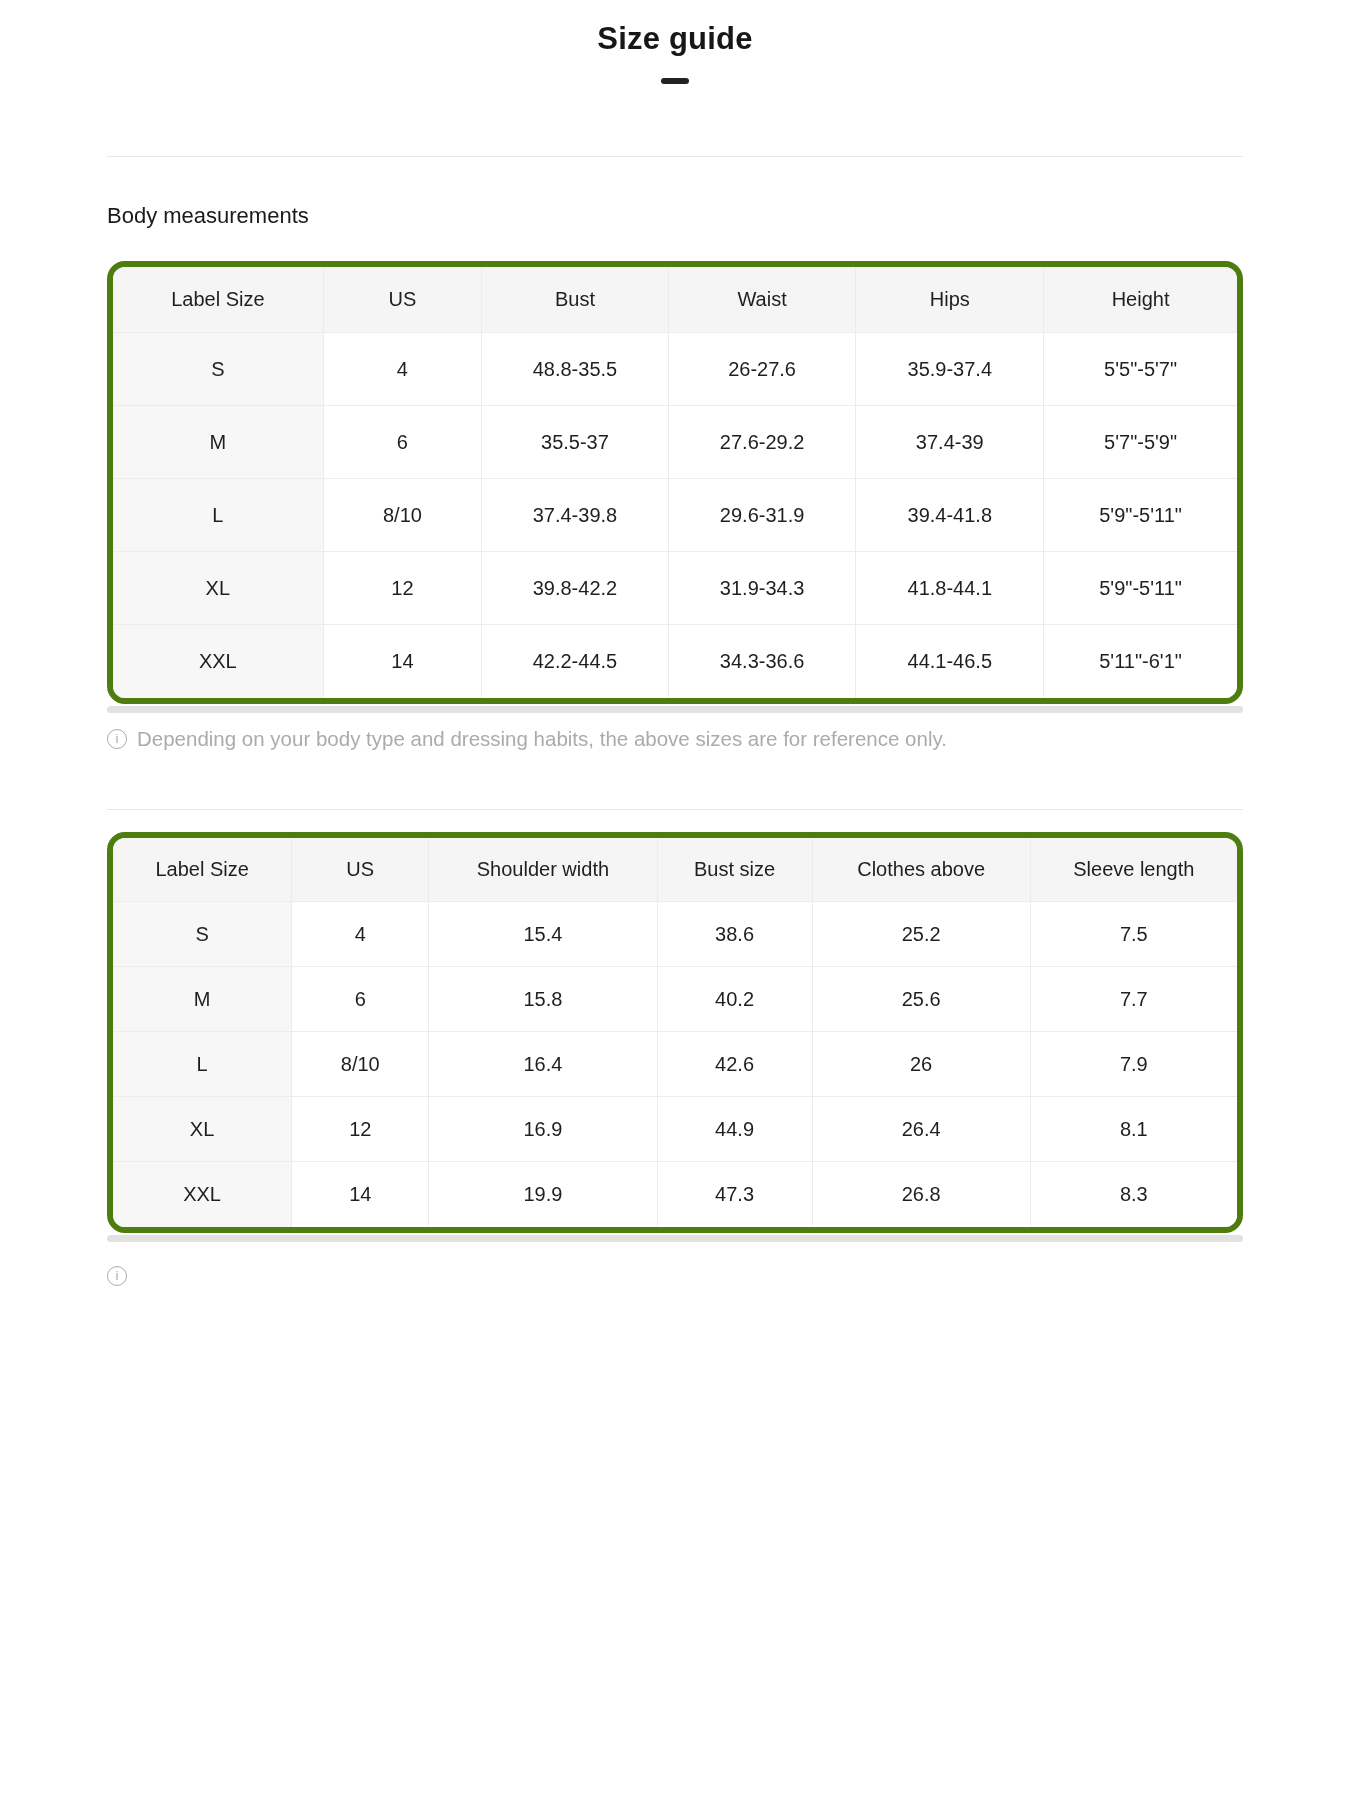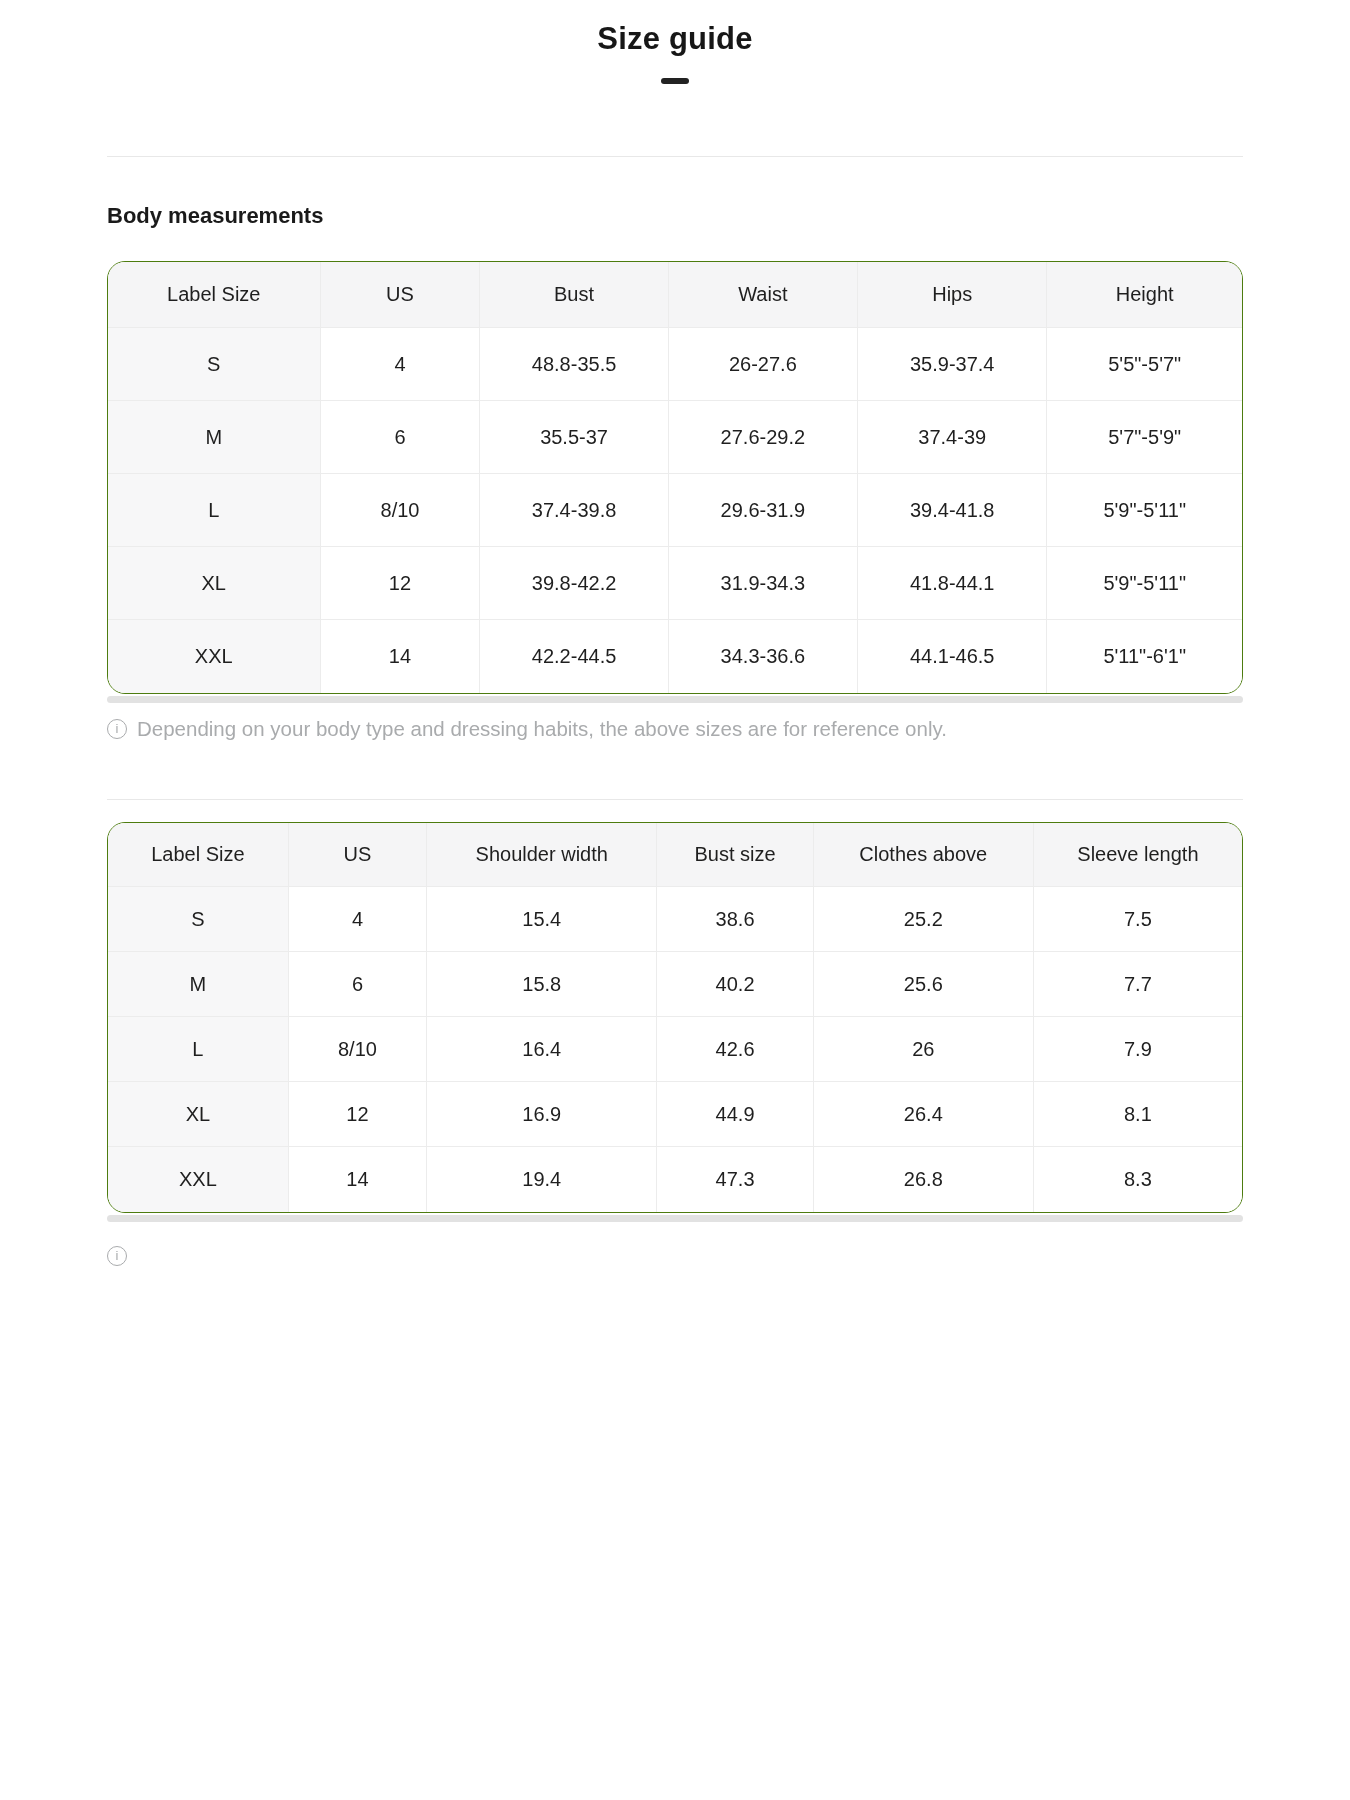"Body measurements" .section-heading { font-weight: 700 -> 400 }
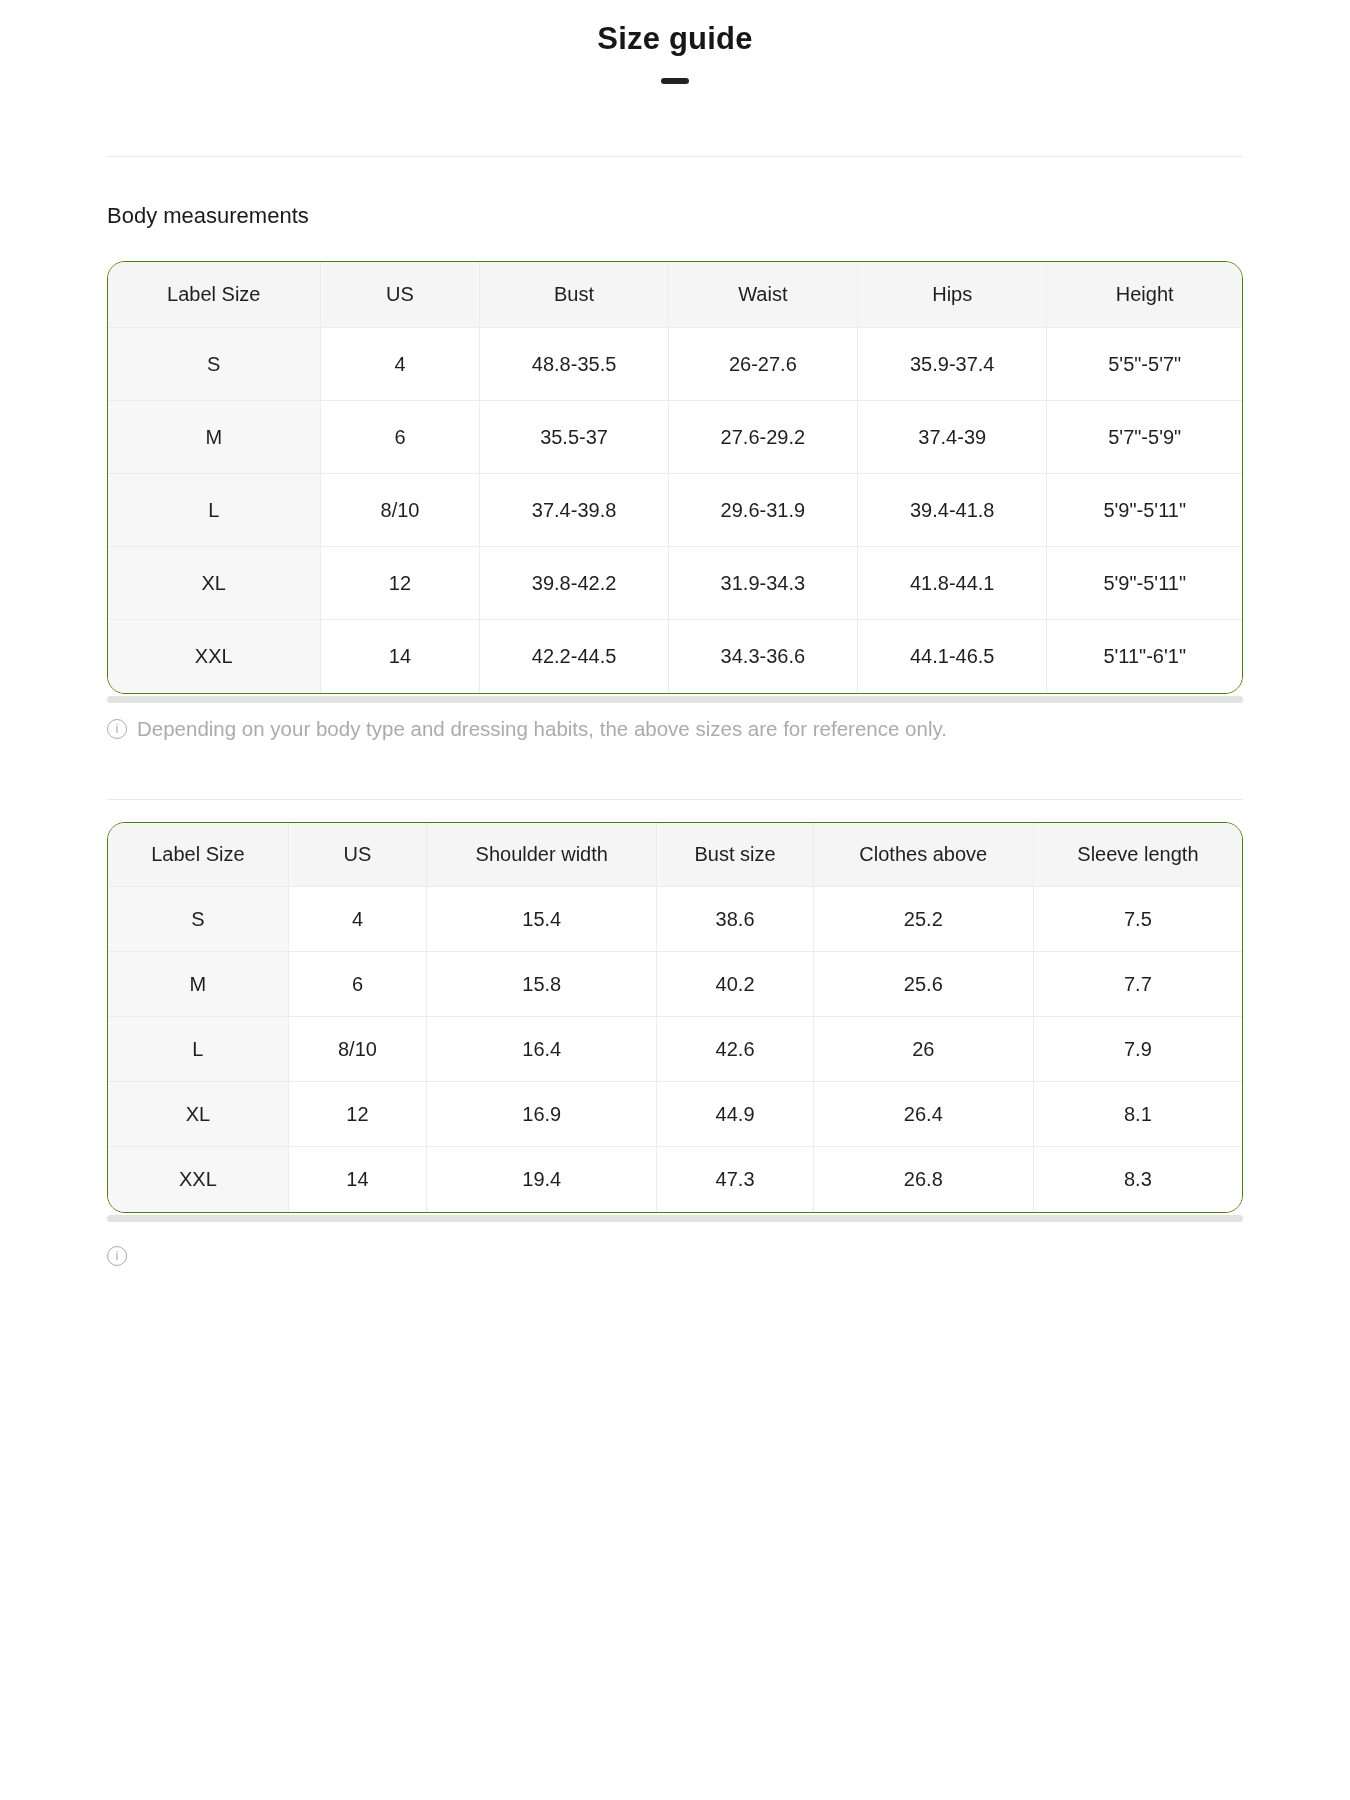"Label Size" .table-wrap { border: 1px solid #4d7c0f -> 6px solid #4d7c0f }
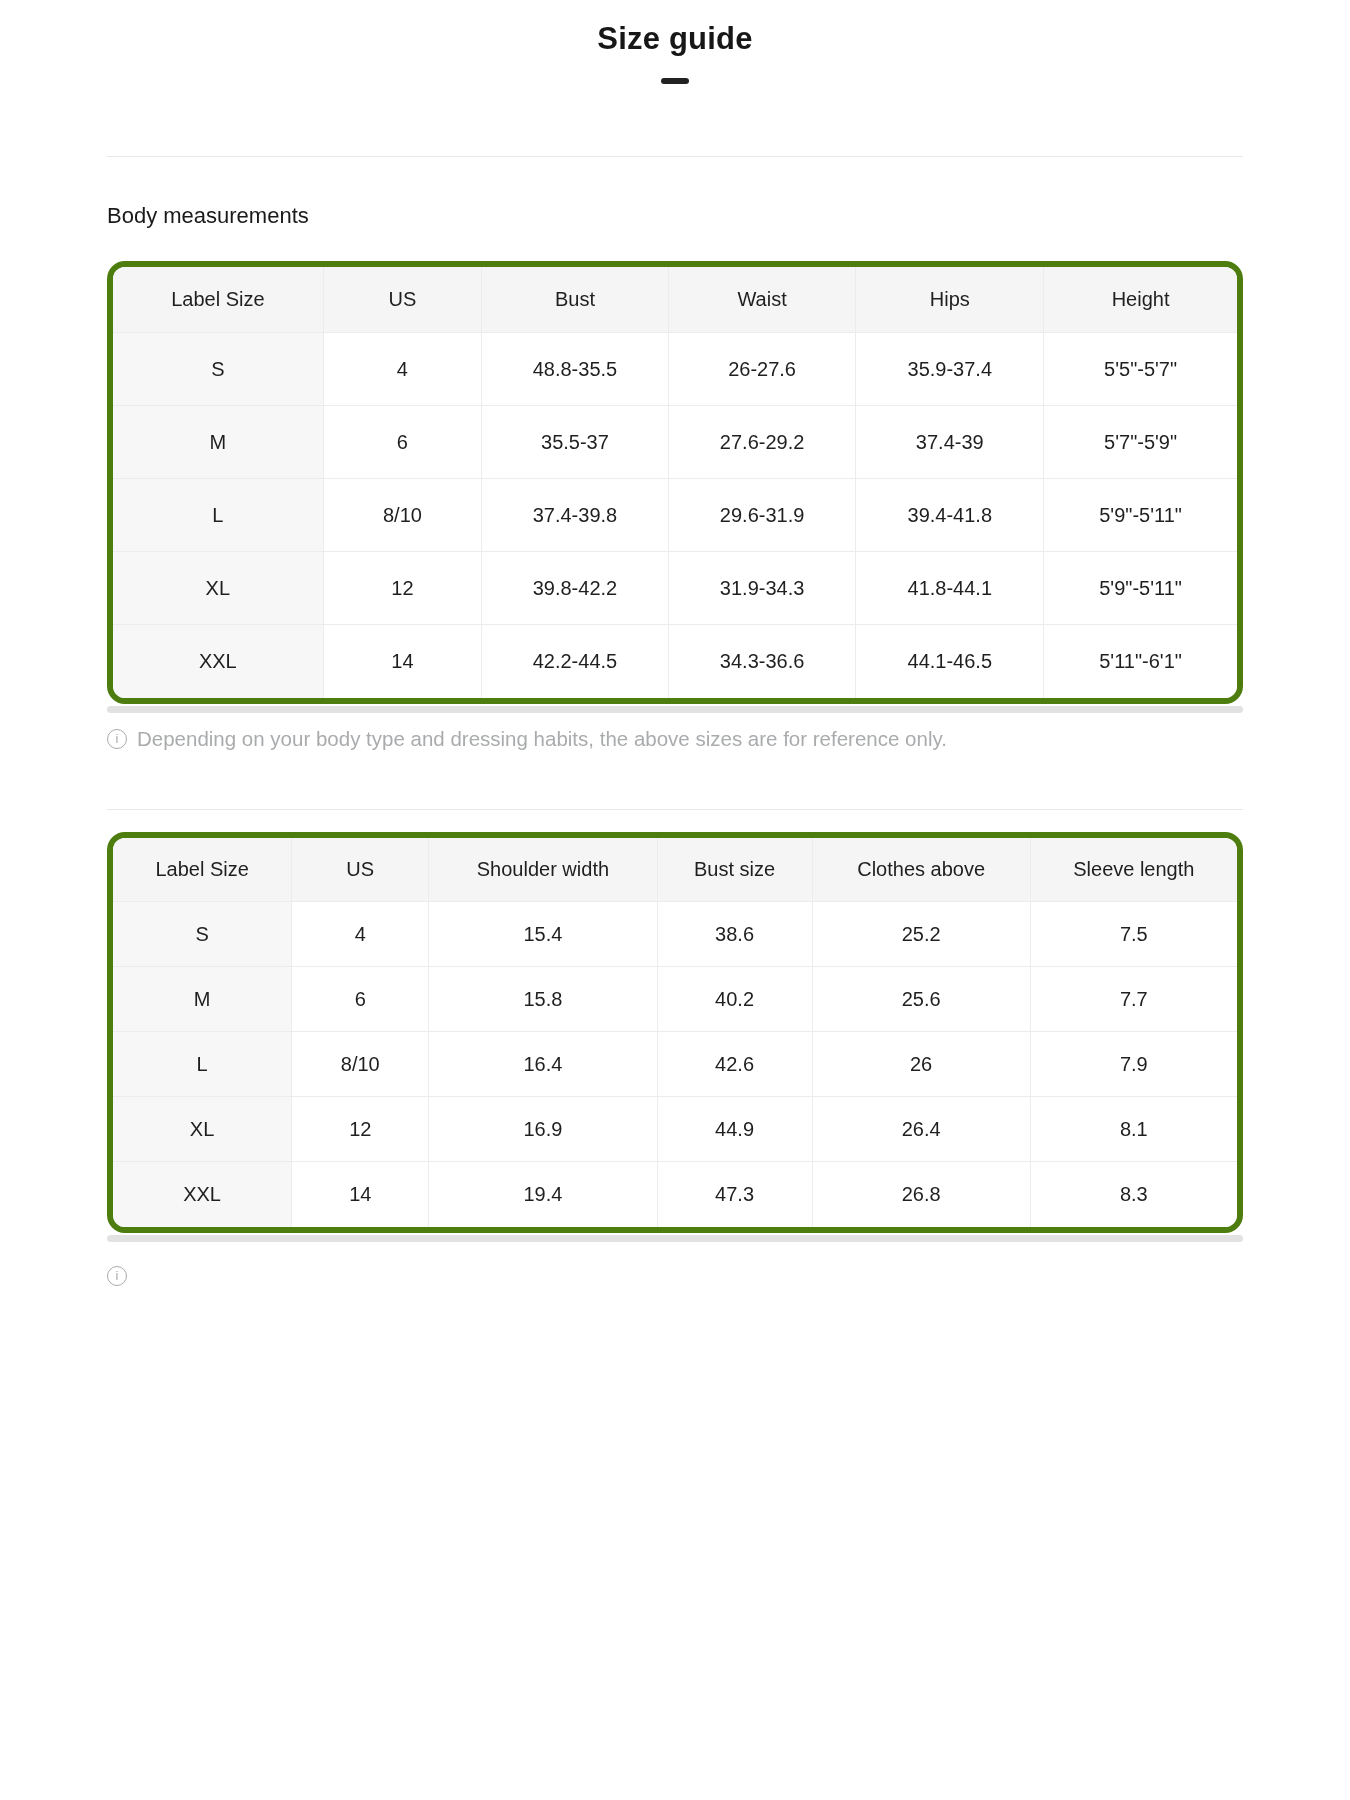"19.4" td { text: 19.4 -> 19.9 }
